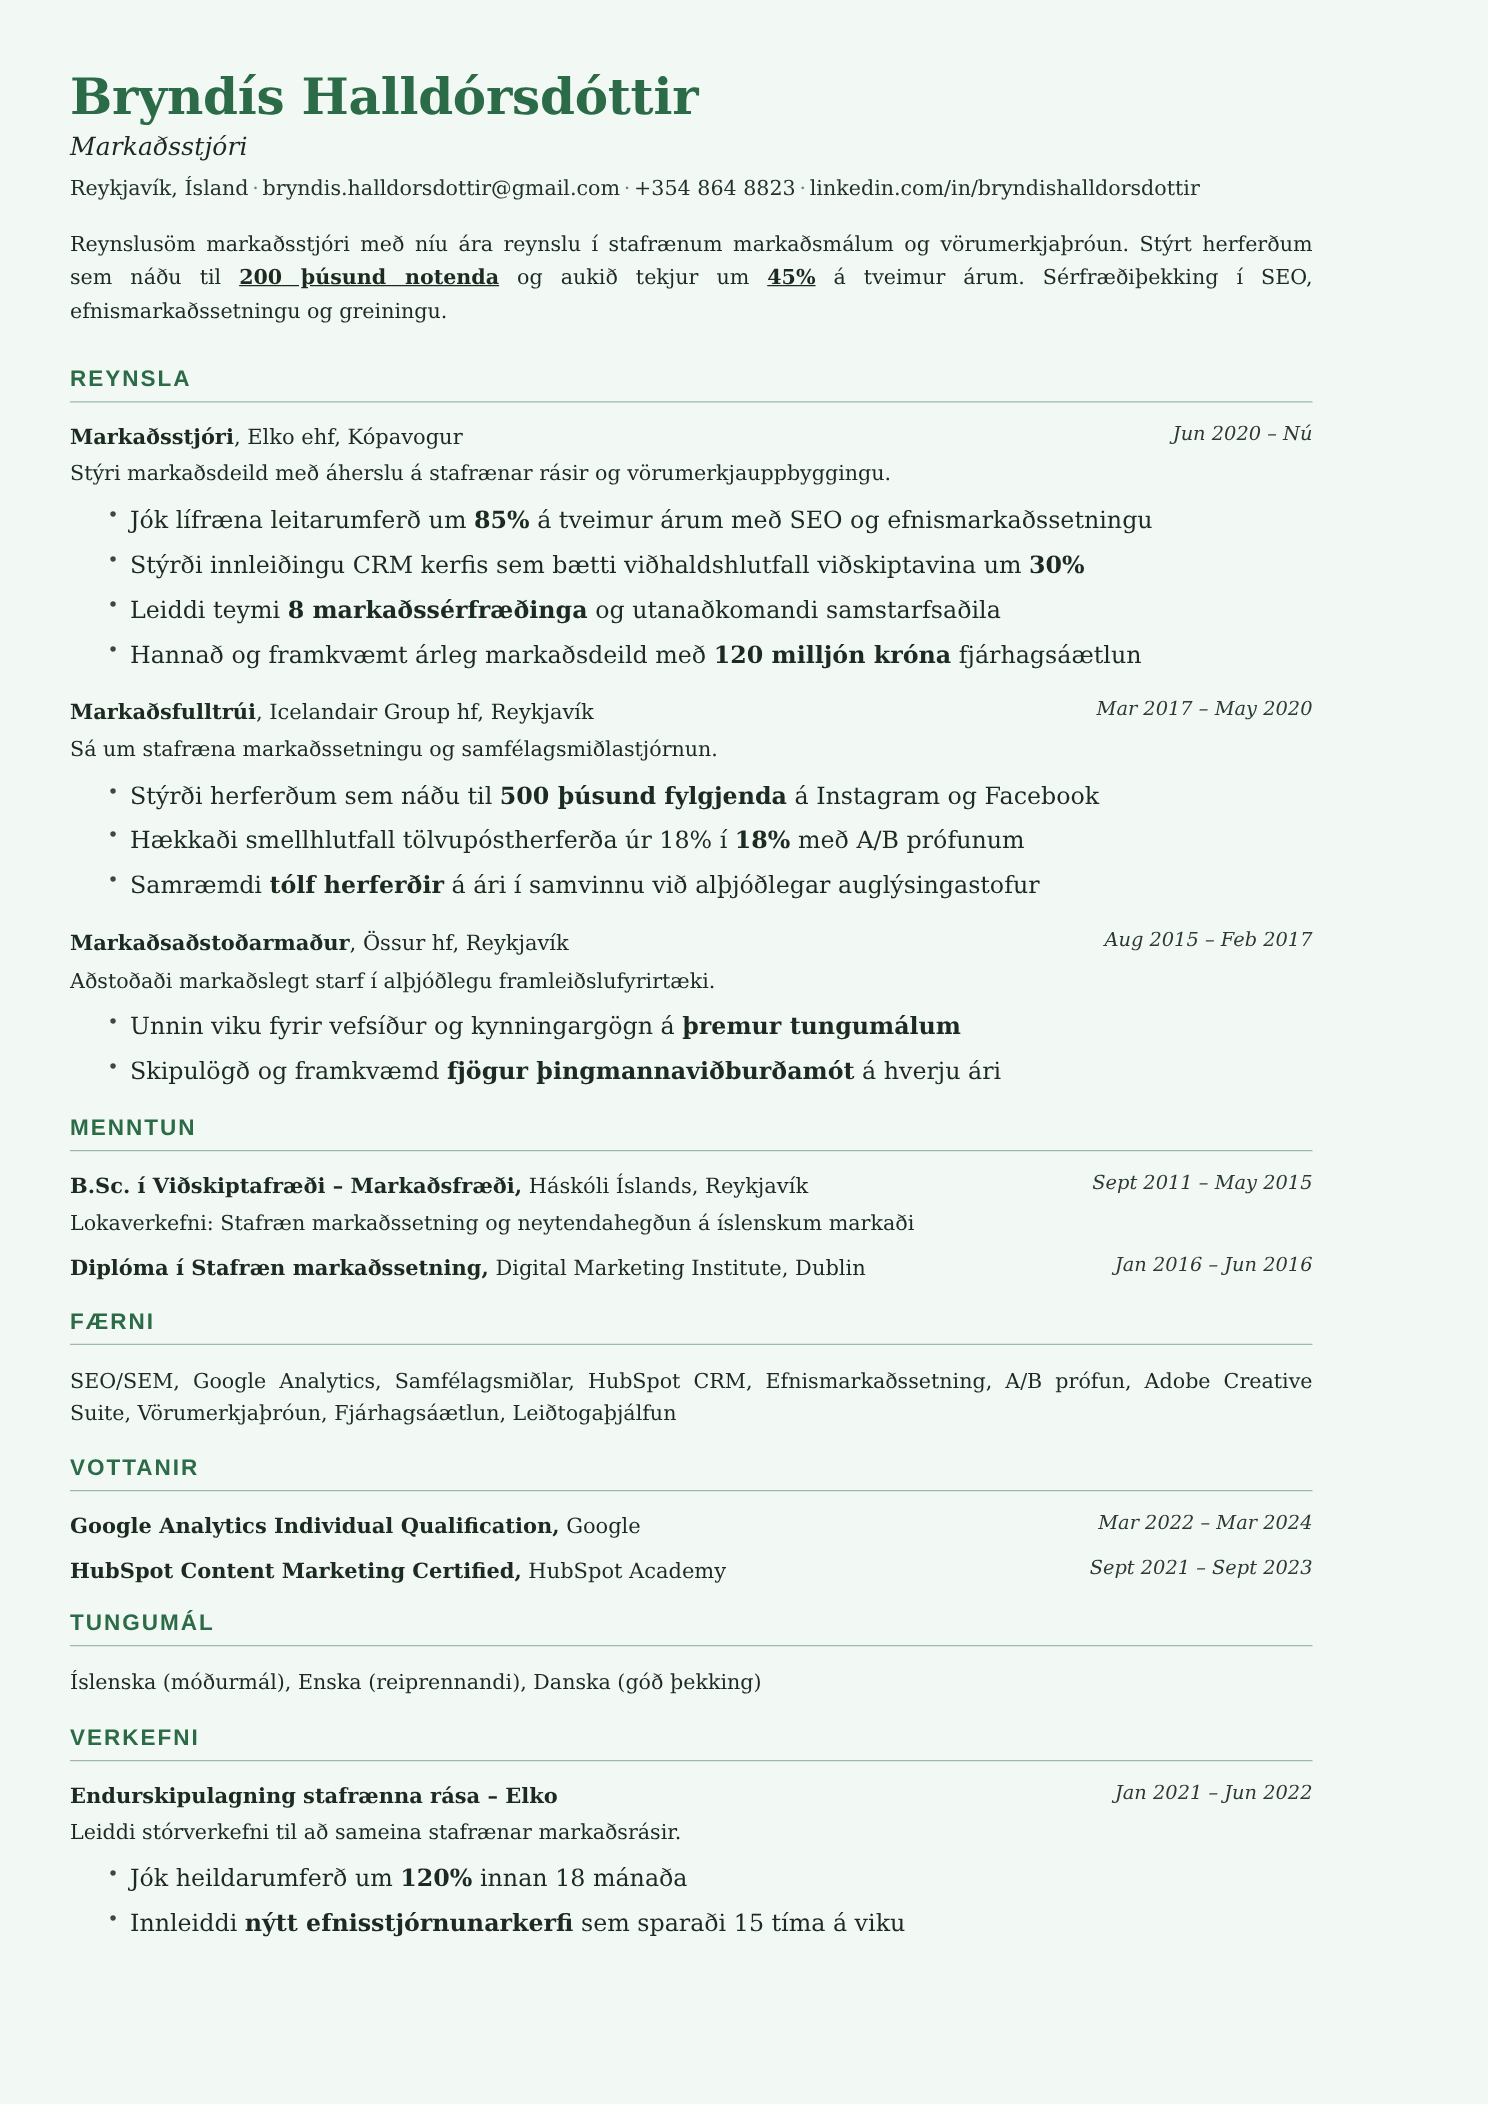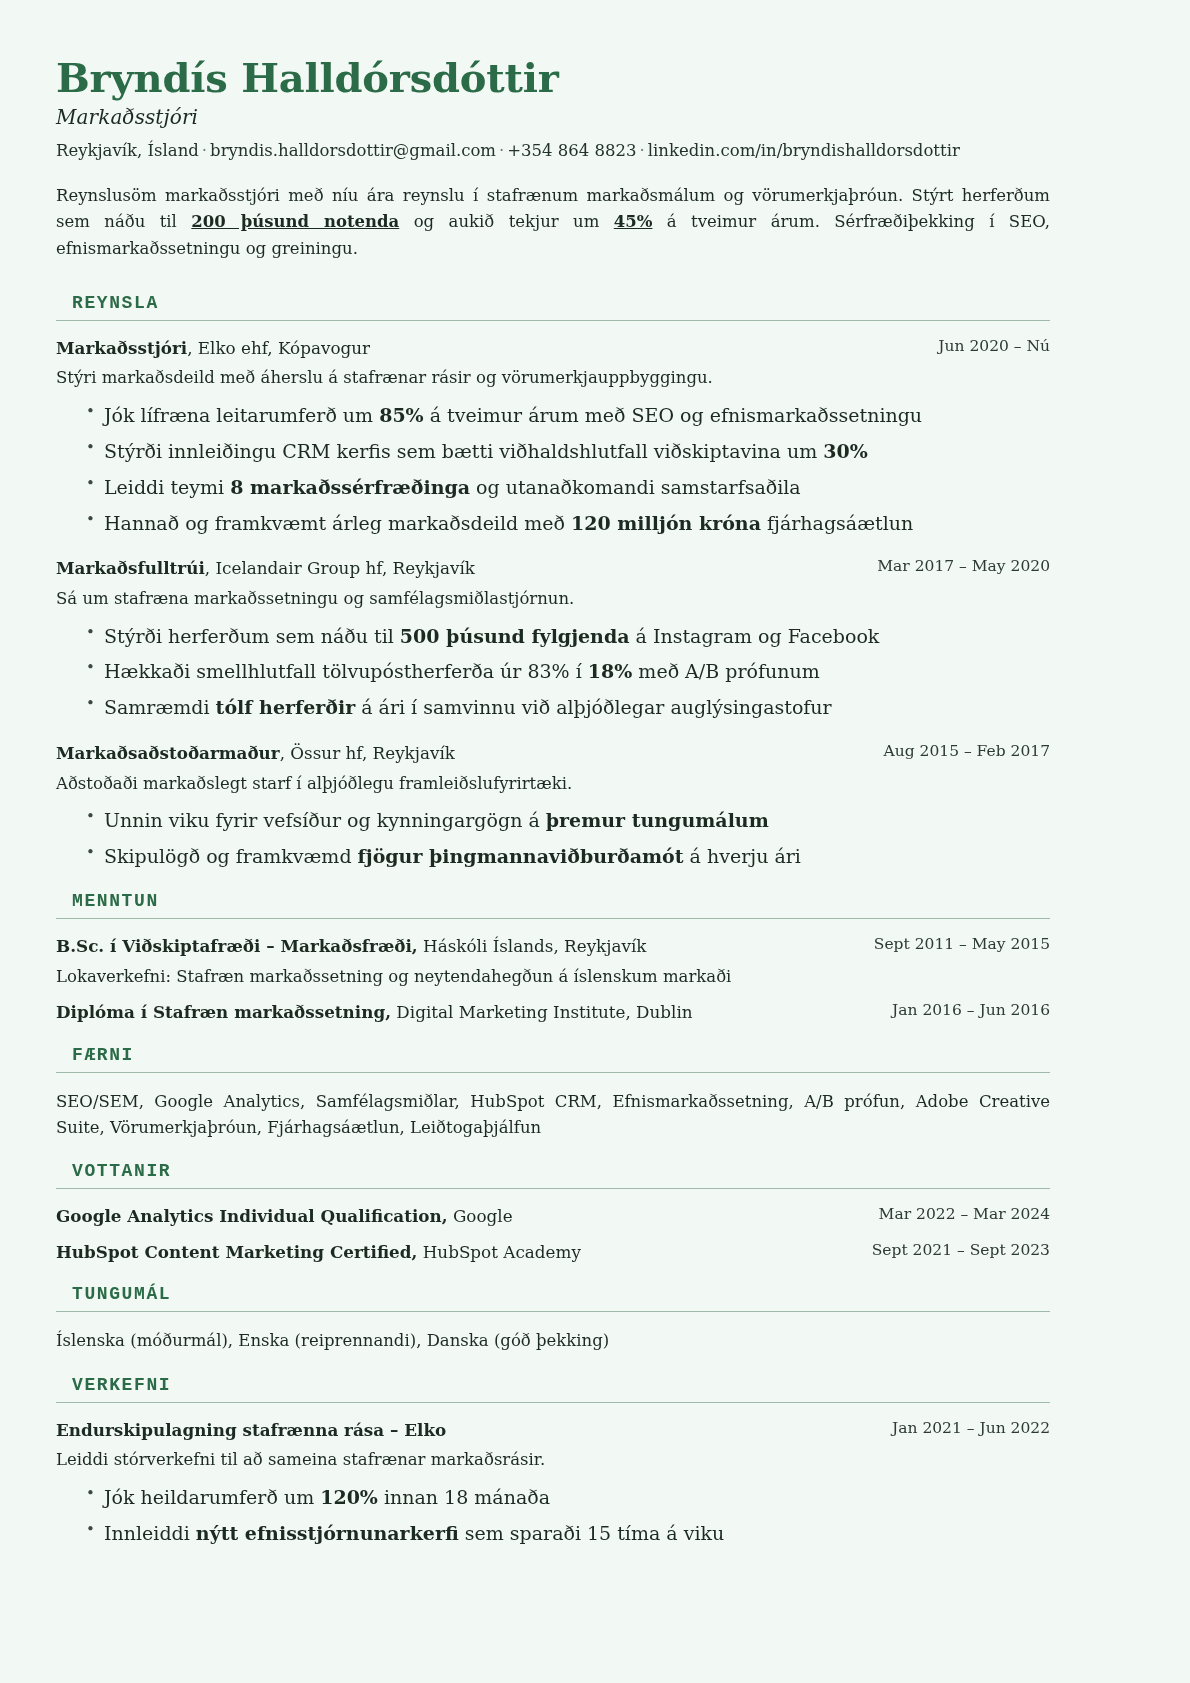"REYNSLA" .section-title { font-family: Liberation Mono, monospace -> Liberation Sans, sans-serif; margin: 20px 0 7px 16px -> 20px 0 7px 0 }
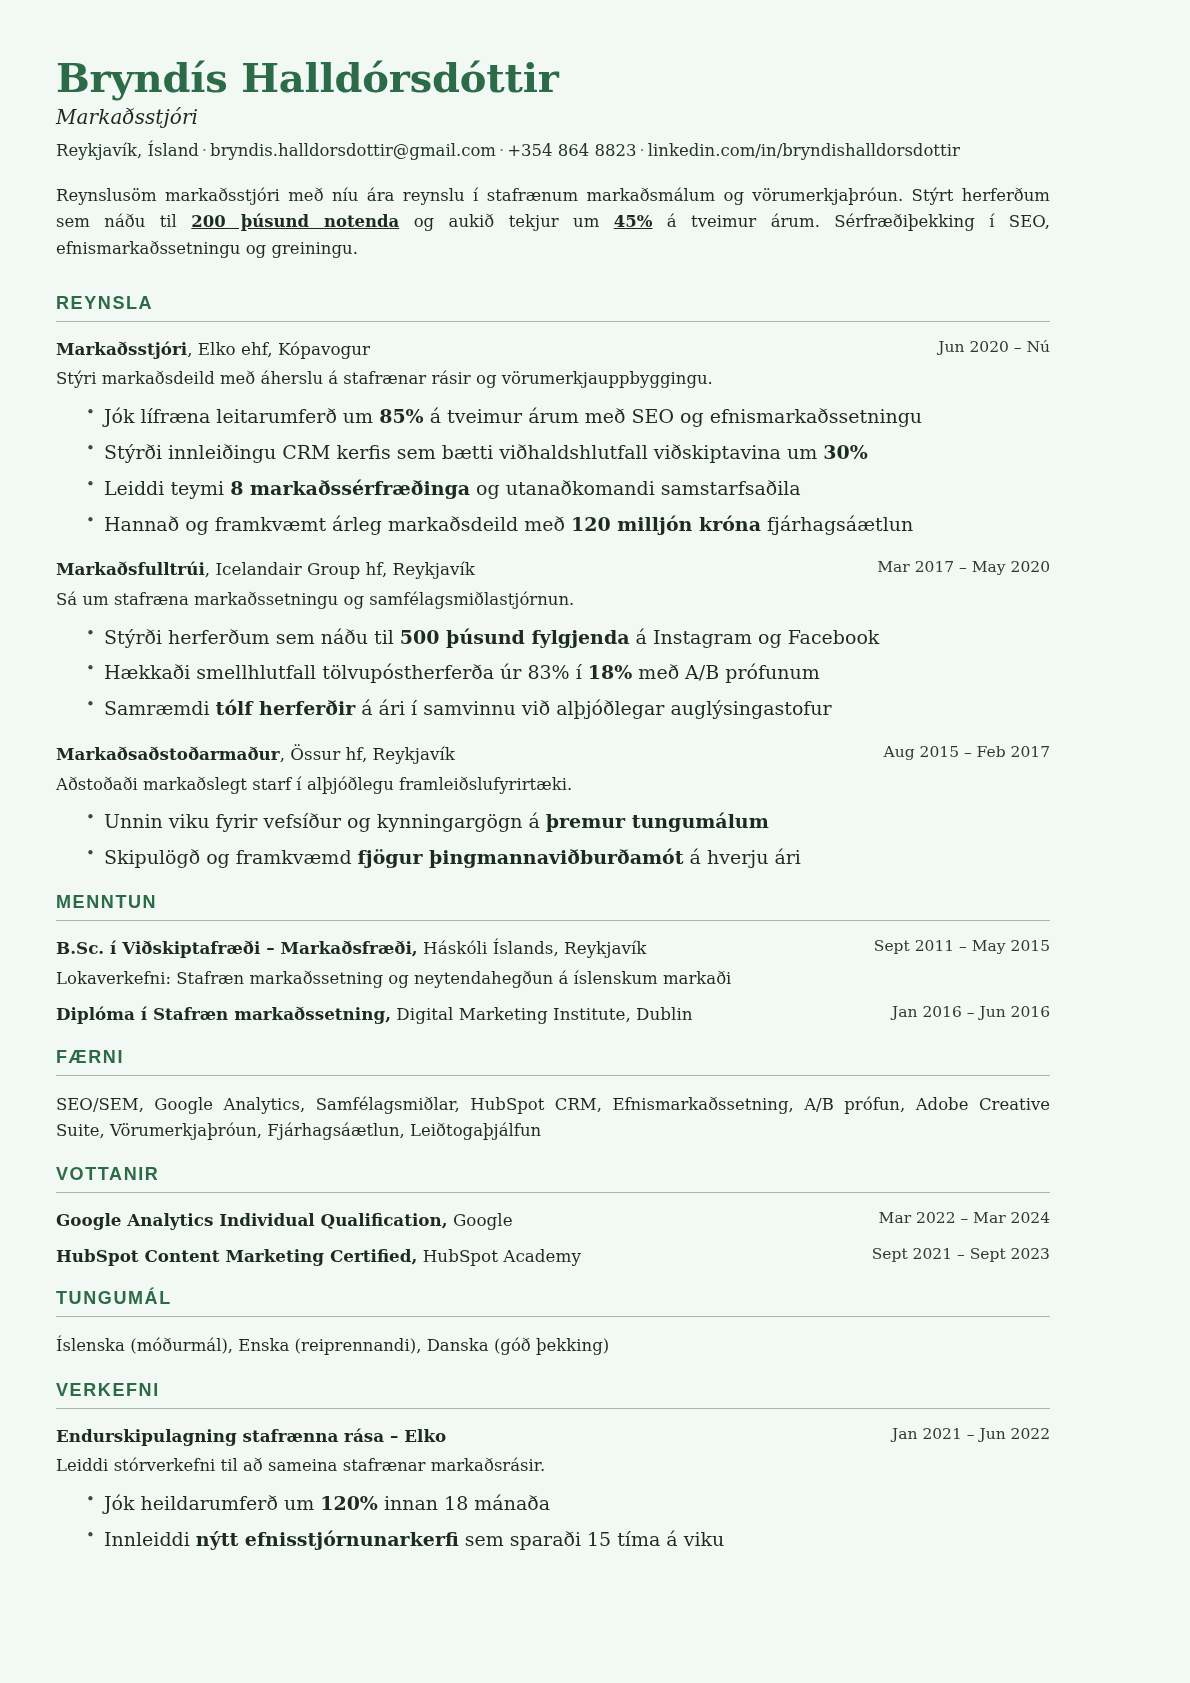"Jun 2020 – Nú" .entry-date { font-style: none -> italic }
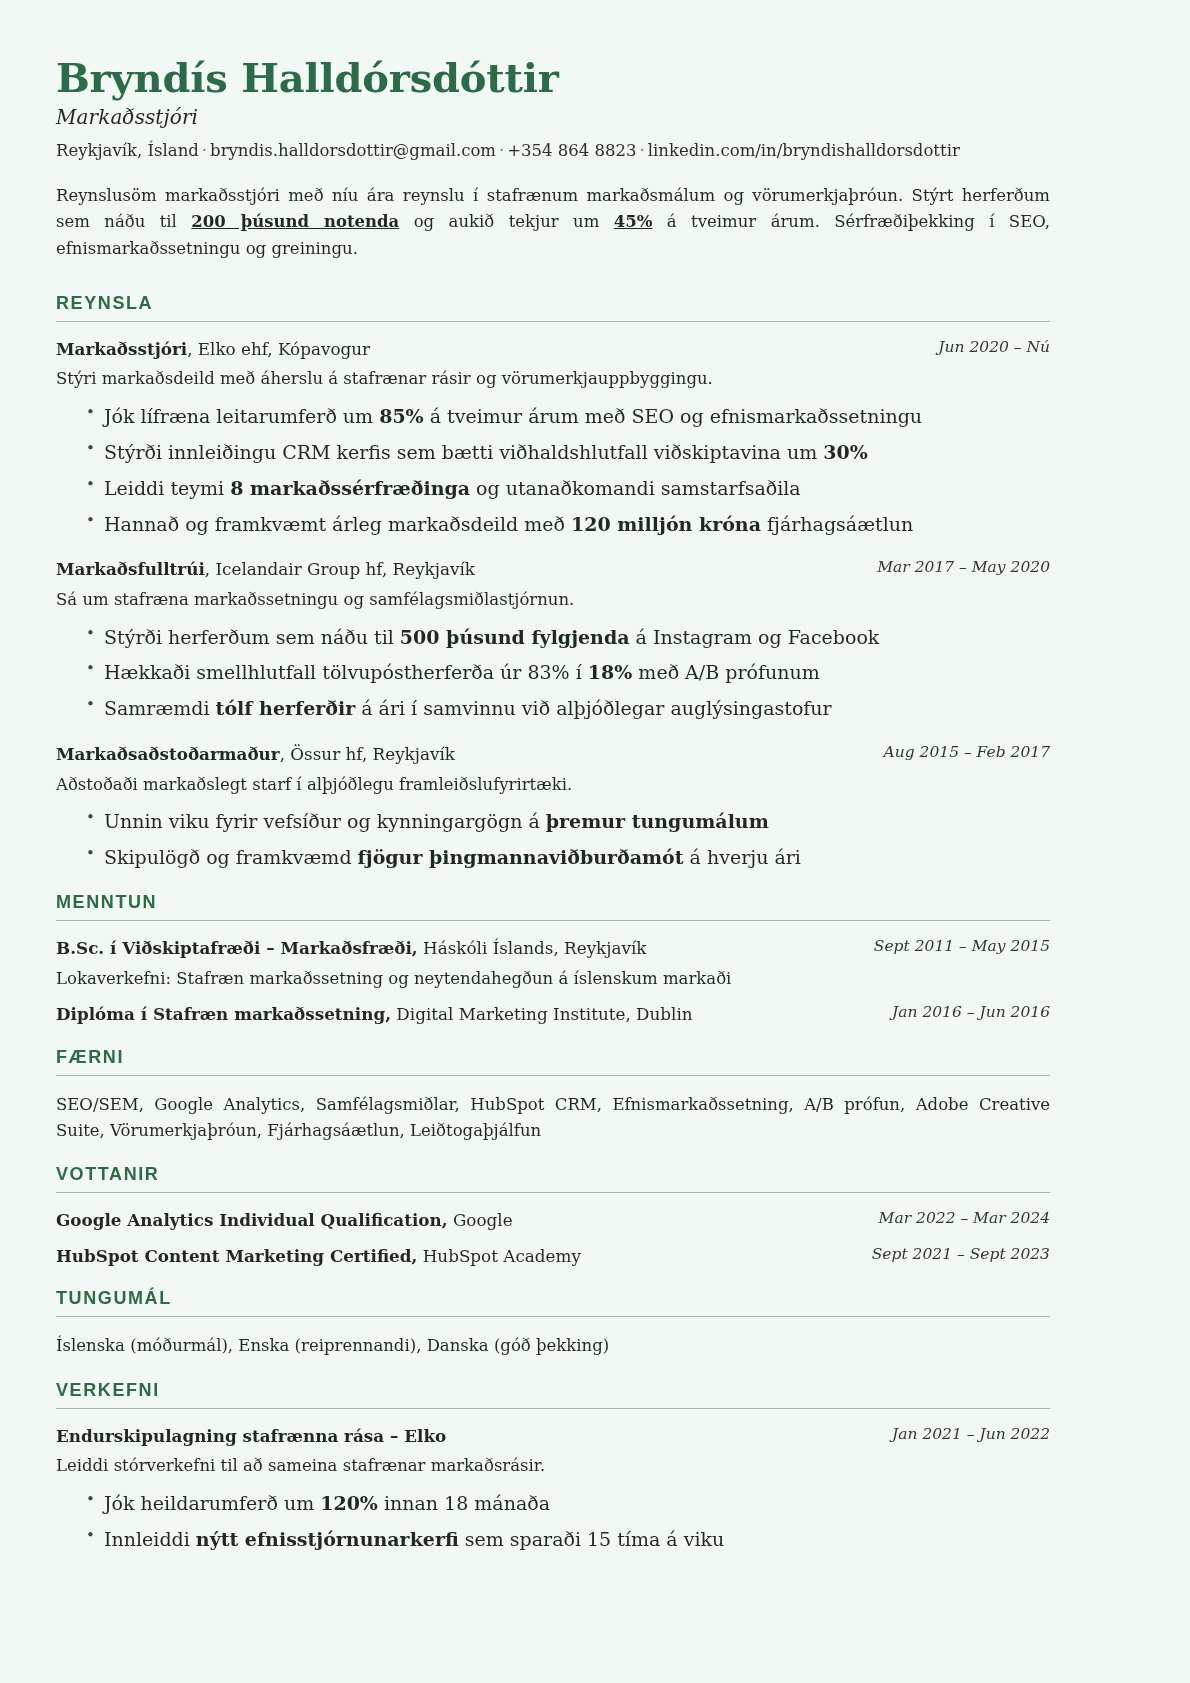"Hækkaði smellhlutfall tölvupóstherferða" span { text: 83% -> 18% }
